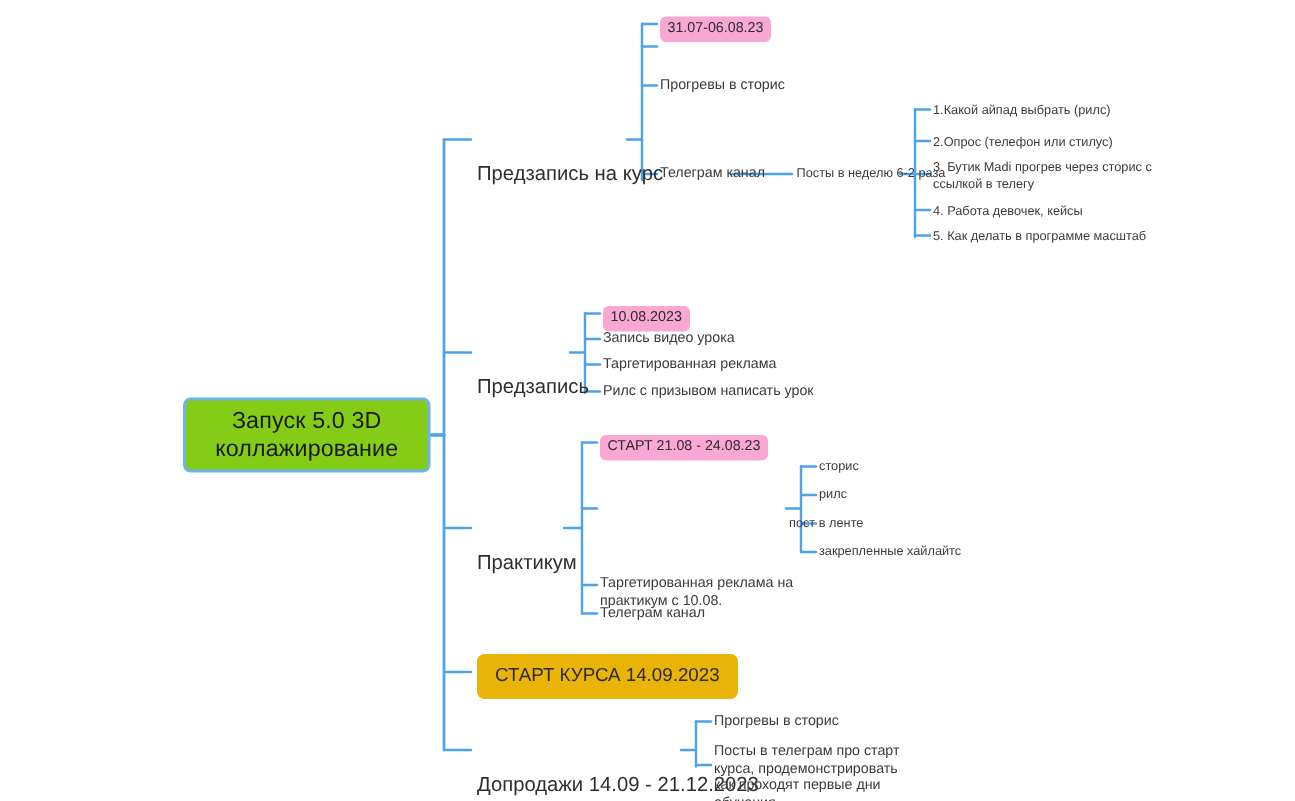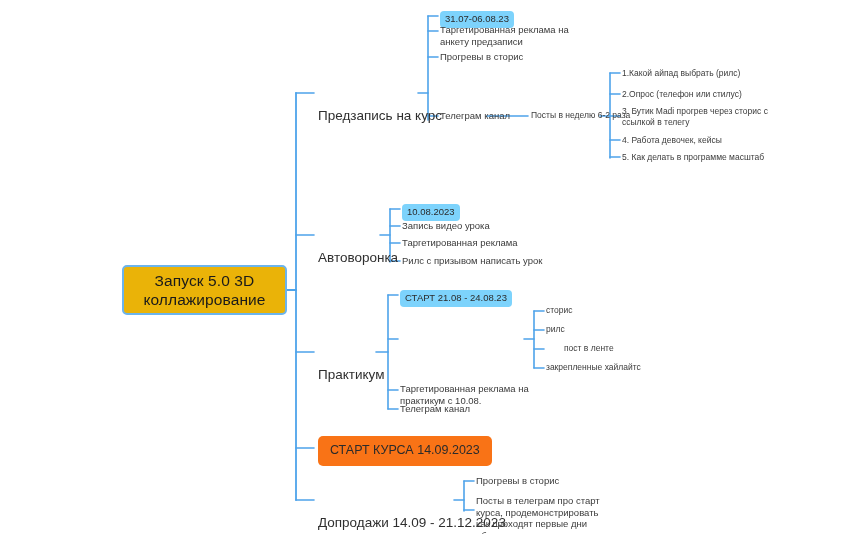"31.07-06.08.23" .hl { background: #7dd3fc -> #f9a8d4 }
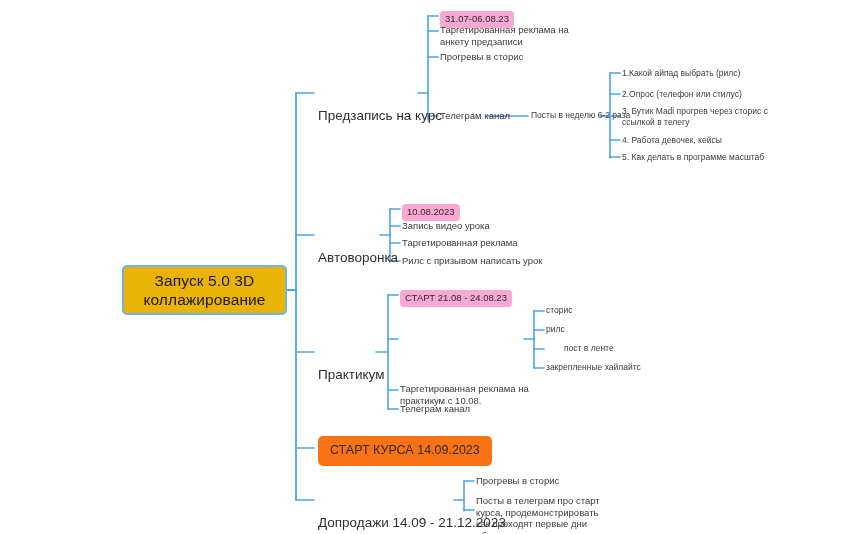"Таргетированная реклама на анкету" div.node { html: <div> <span>Таргетированная реклама на анкету предзаписи</span> </div> -> none }
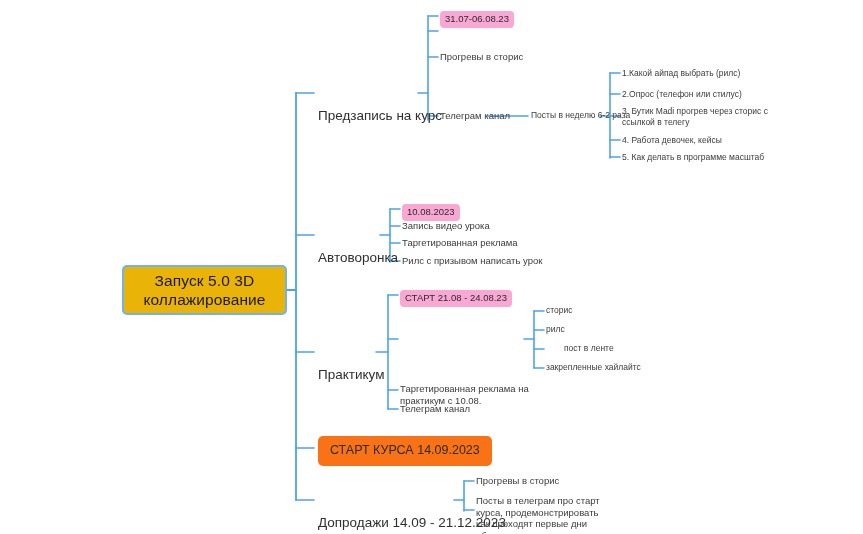"Автоворонка" span { text: Автоворонка -> Предзапись }
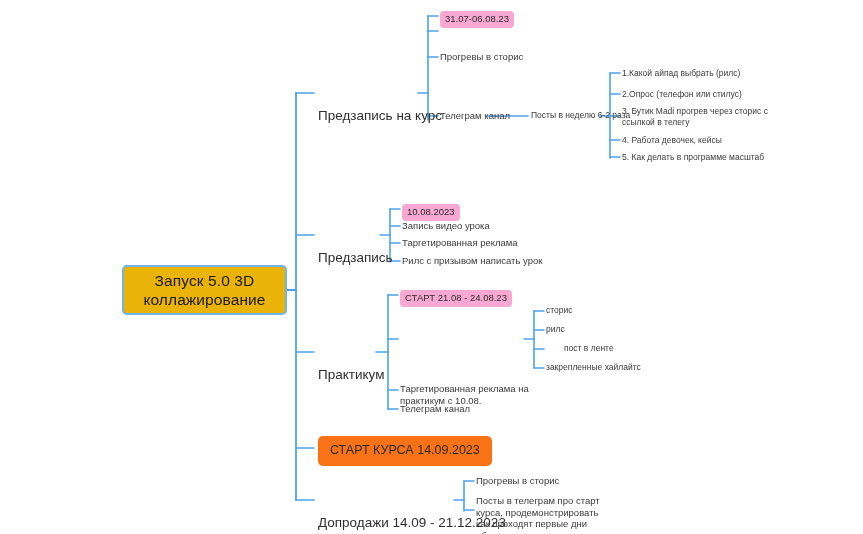"Запуск 5.0 3D" .root-node { background: #eab308 -> #84cc16 }
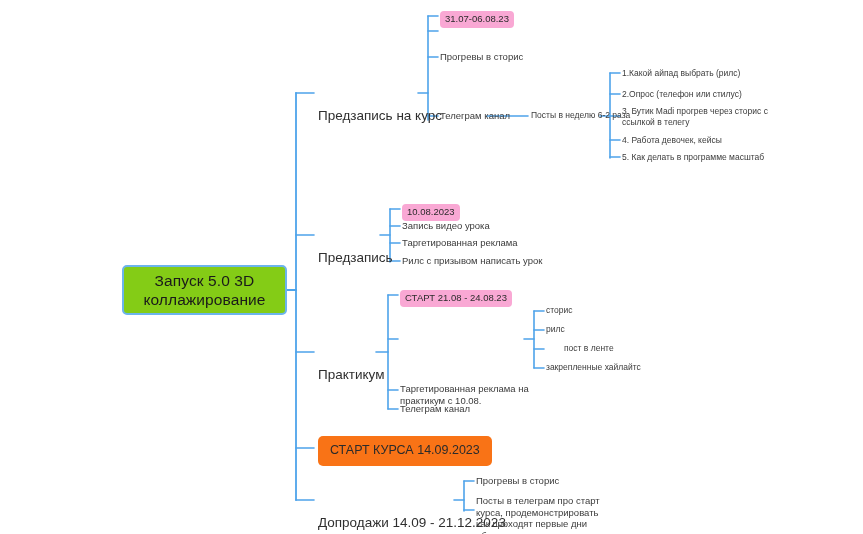"пост в ленте" div.node { left: 564px -> 526px }
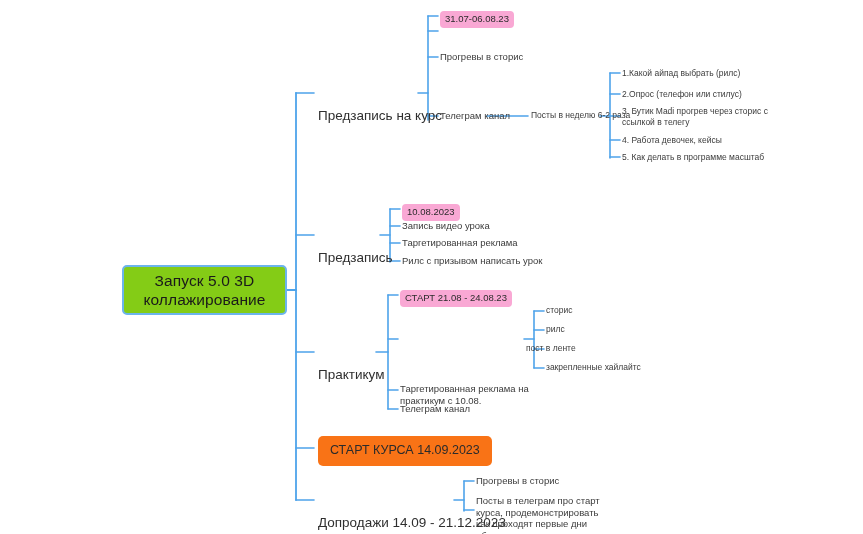"СТАРТ КУРСА 14.09.2023" .hl-big { background: #f97316 -> #eab308 }
